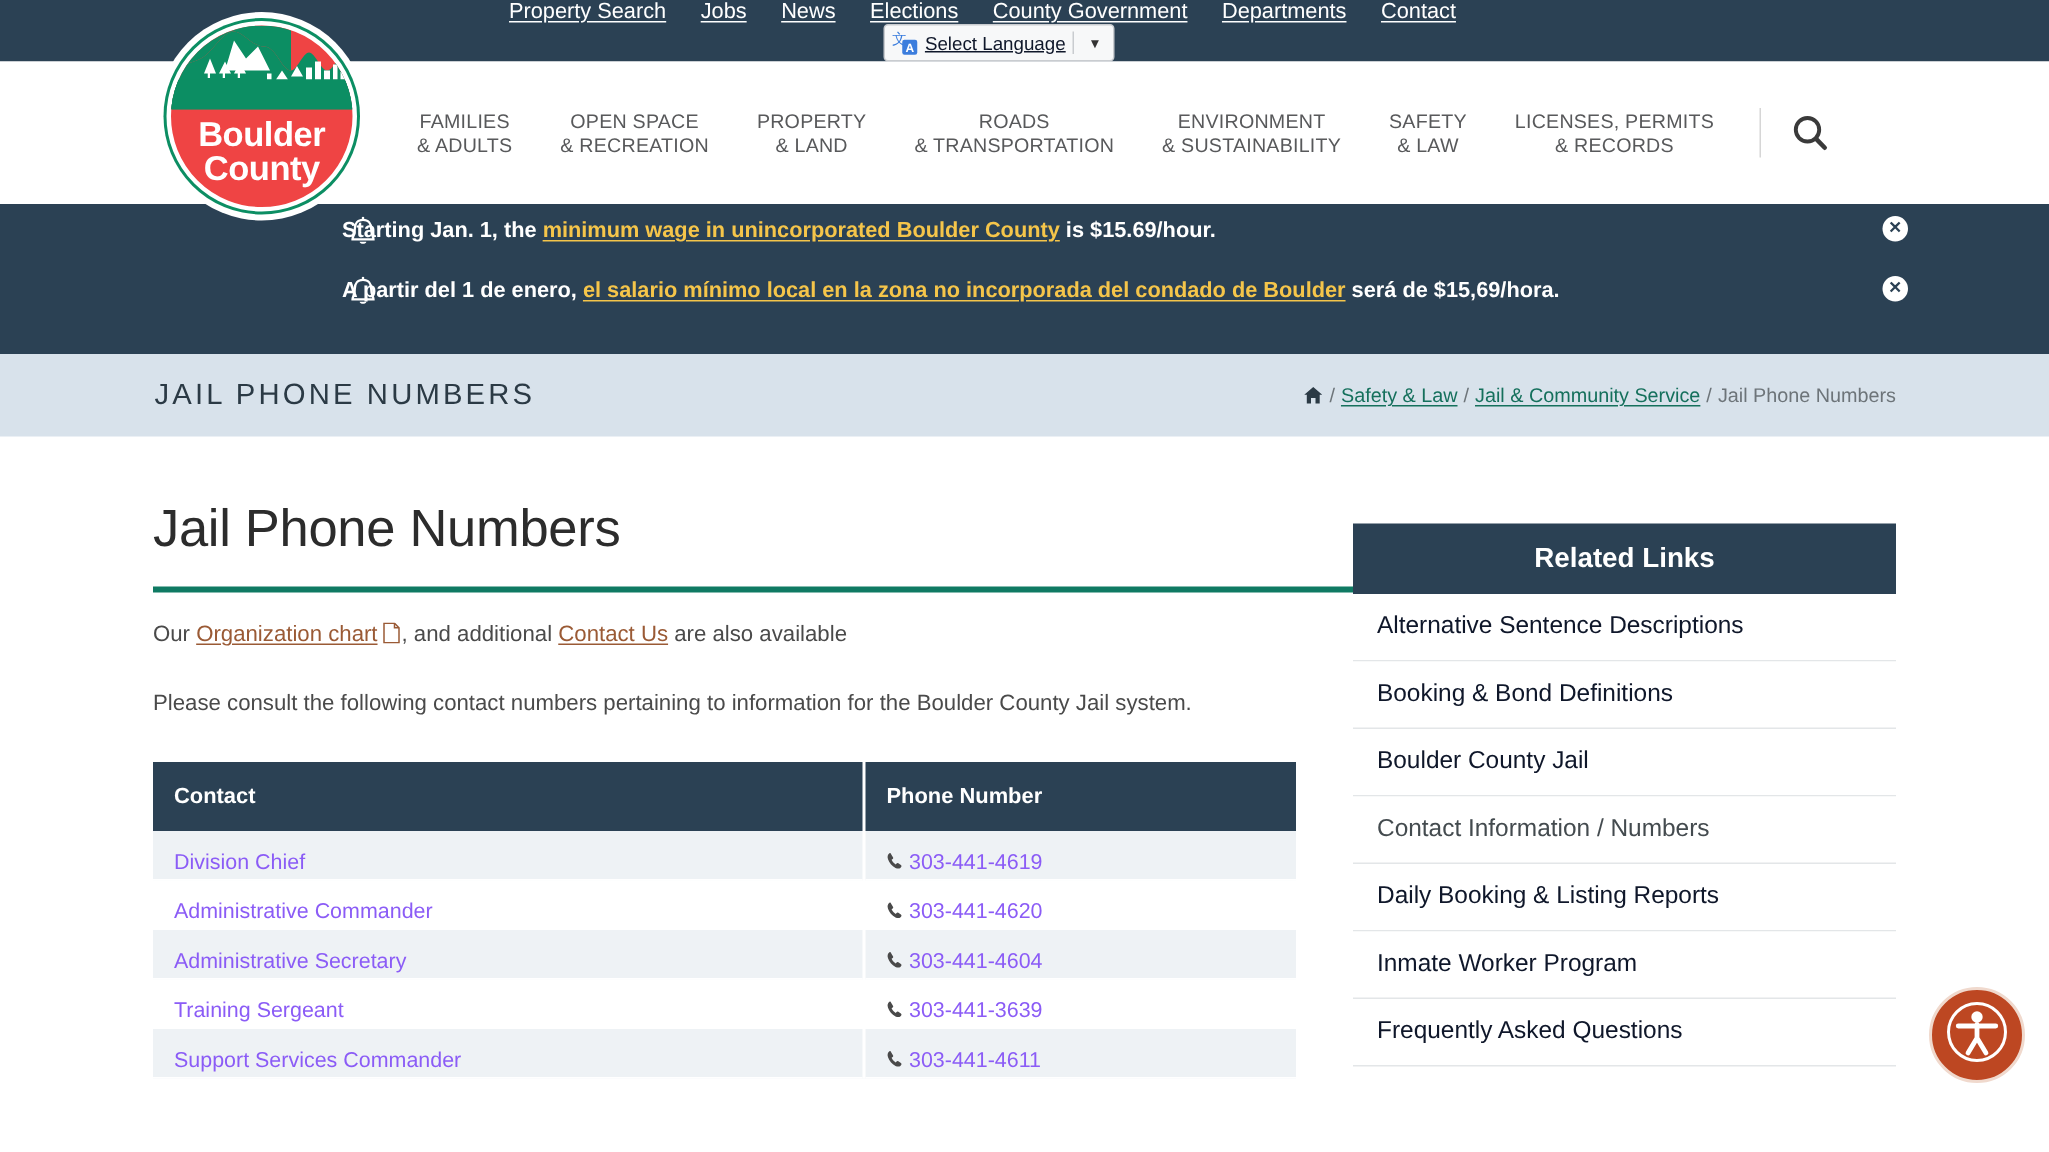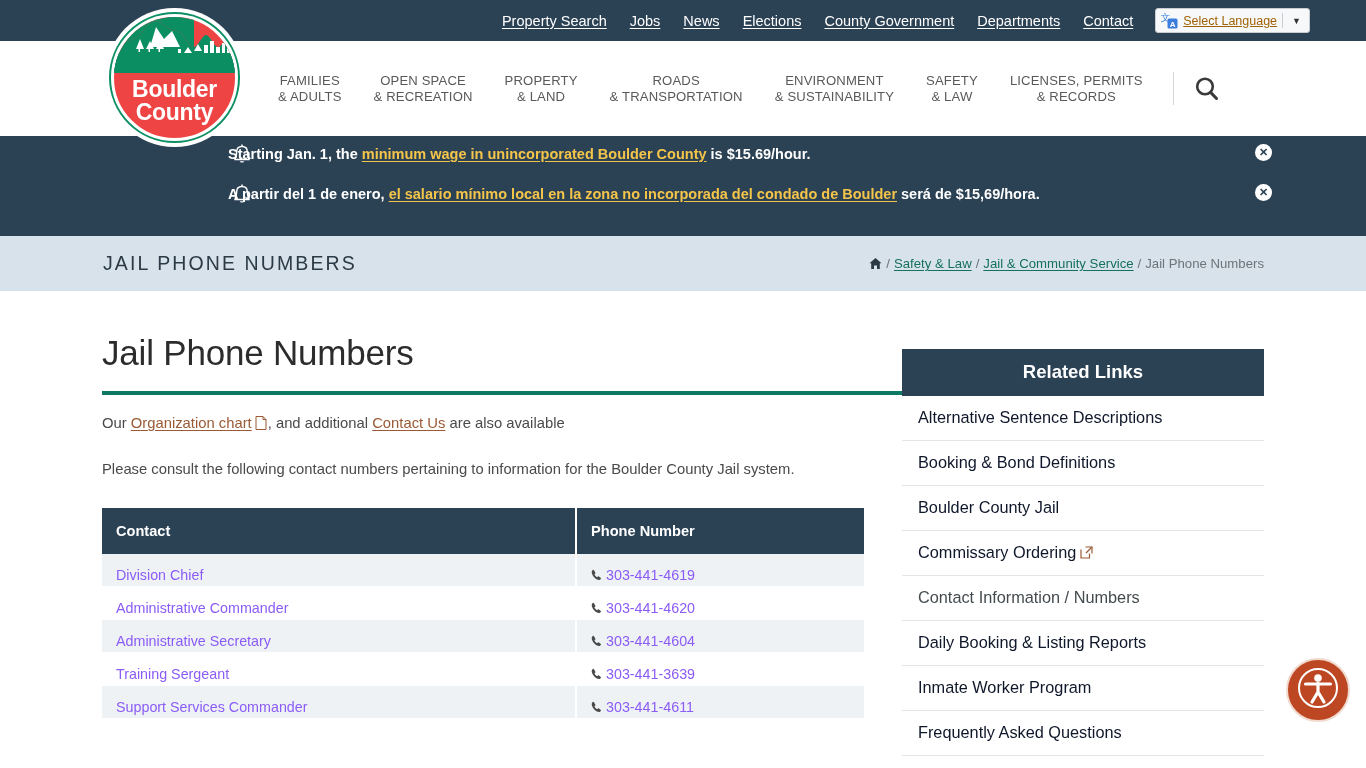"Property Search" .utility-bar { flex-direction: none -> column }
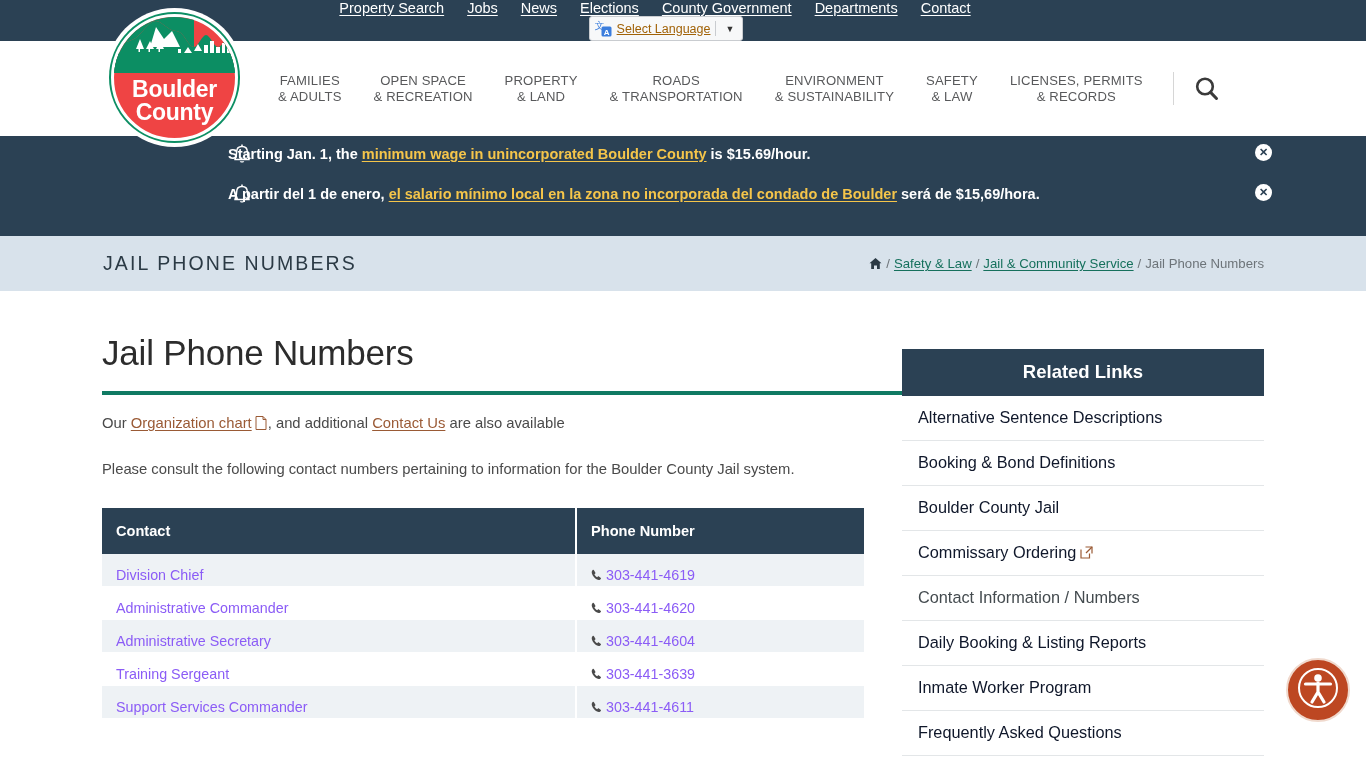"Select Language" .translate-label { color: #a16207 -> #0f172a }
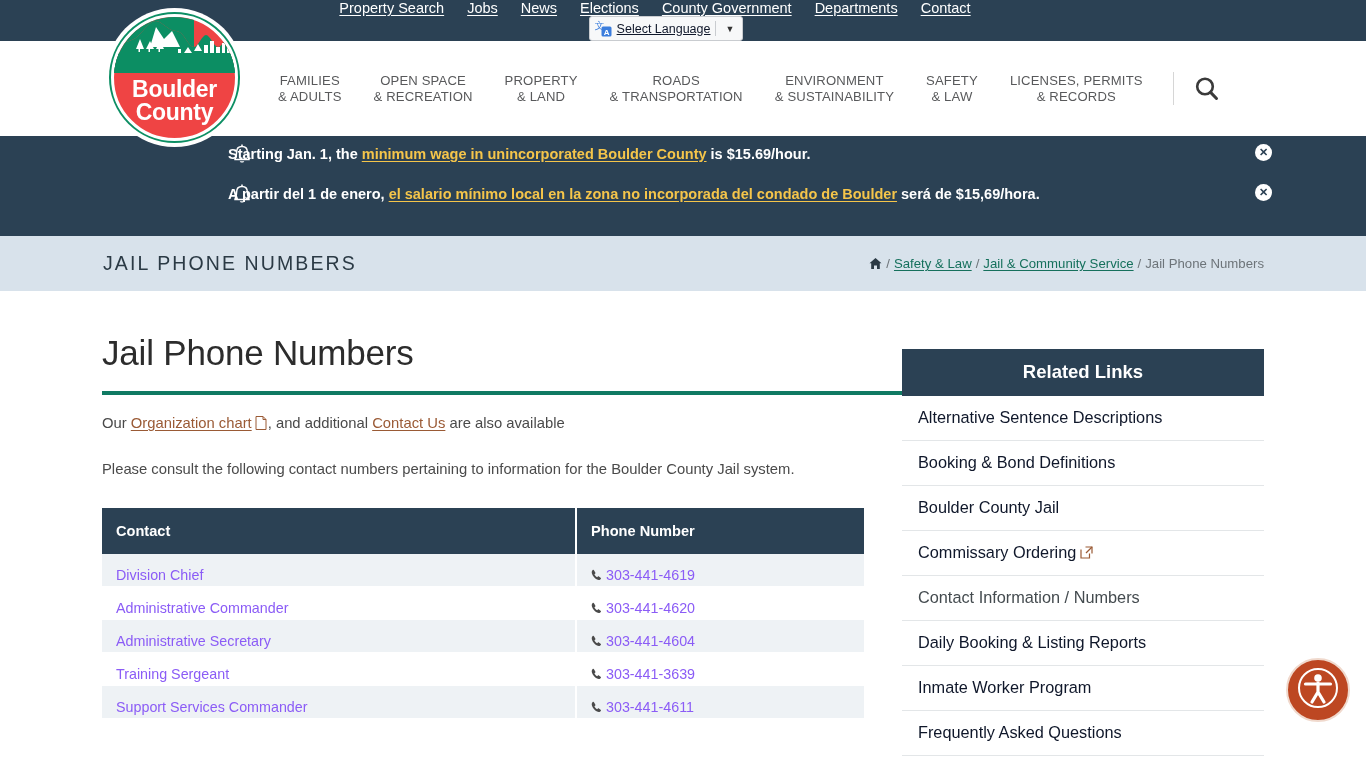"Commissary Ordering" div.related-item { html: <div><span>Commissary Ordering</span><span><svg> <path></path> <path></path> <line></line> </svg></span></div> -> none }
